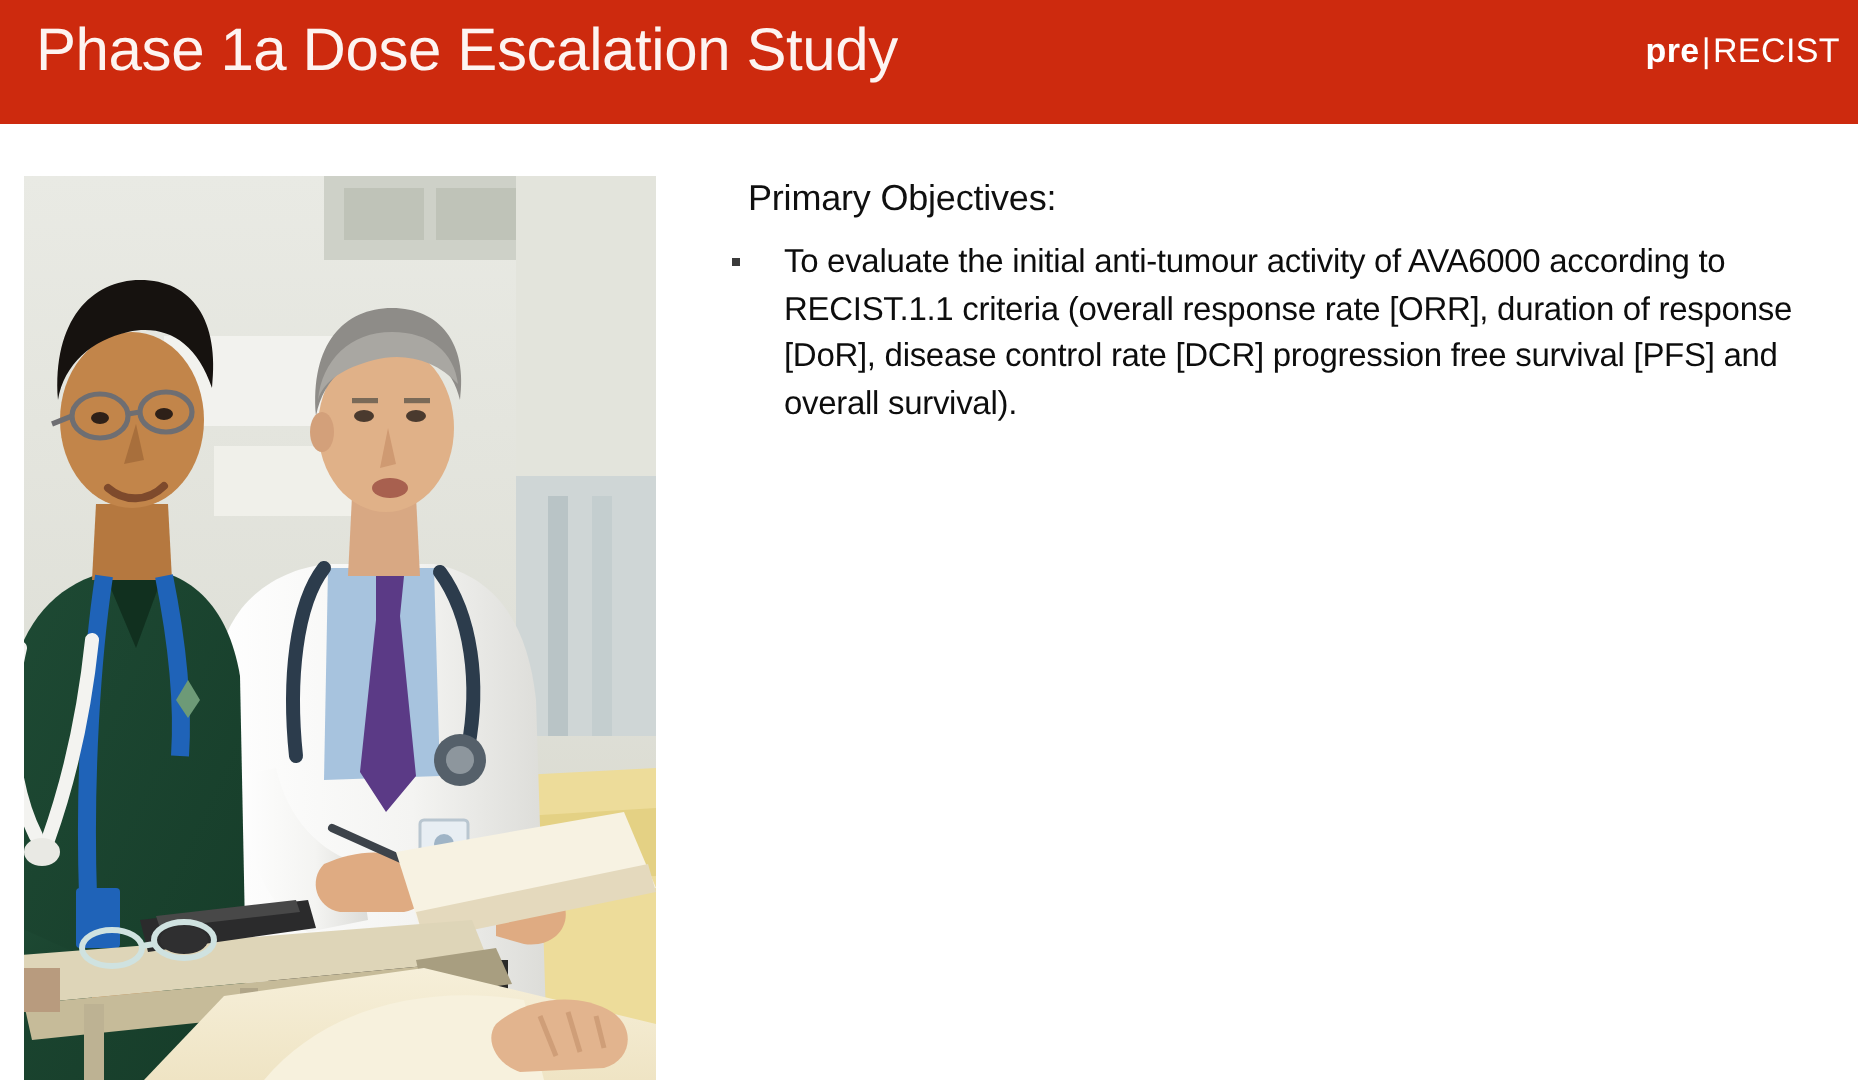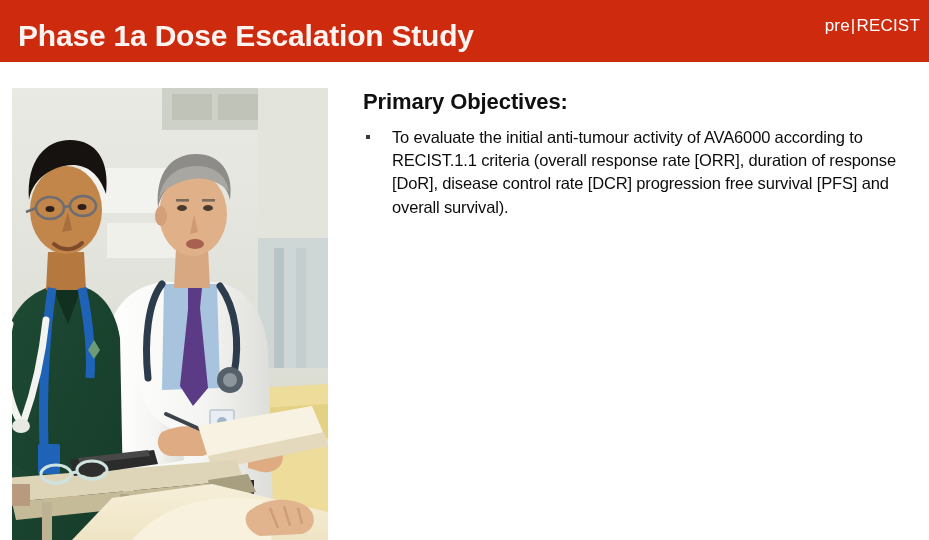"Phase 1a Dose Escalation Study" .header-title { font-weight: 700 -> 400; top: 19px -> 9px }
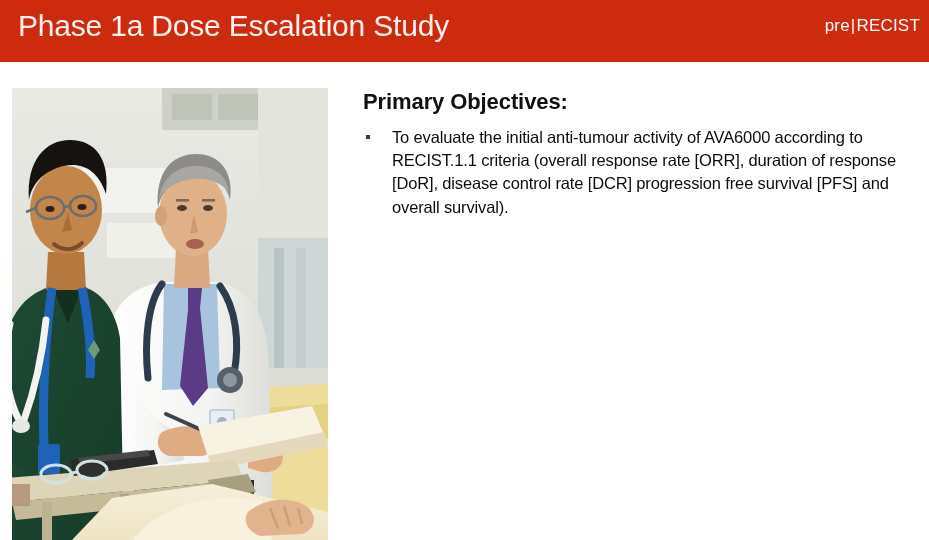"pre" .logo .pre { font-weight: 400 -> 700 }
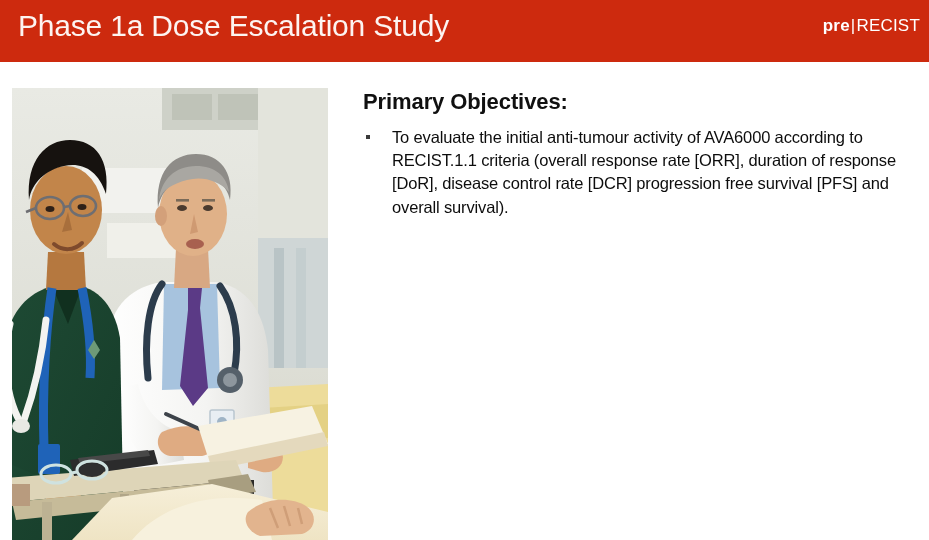"Primary Objectives:" .obj-heading { font-size: 22px -> 18px; font-weight: bold -> normal; margin-left: none -> 11px }
